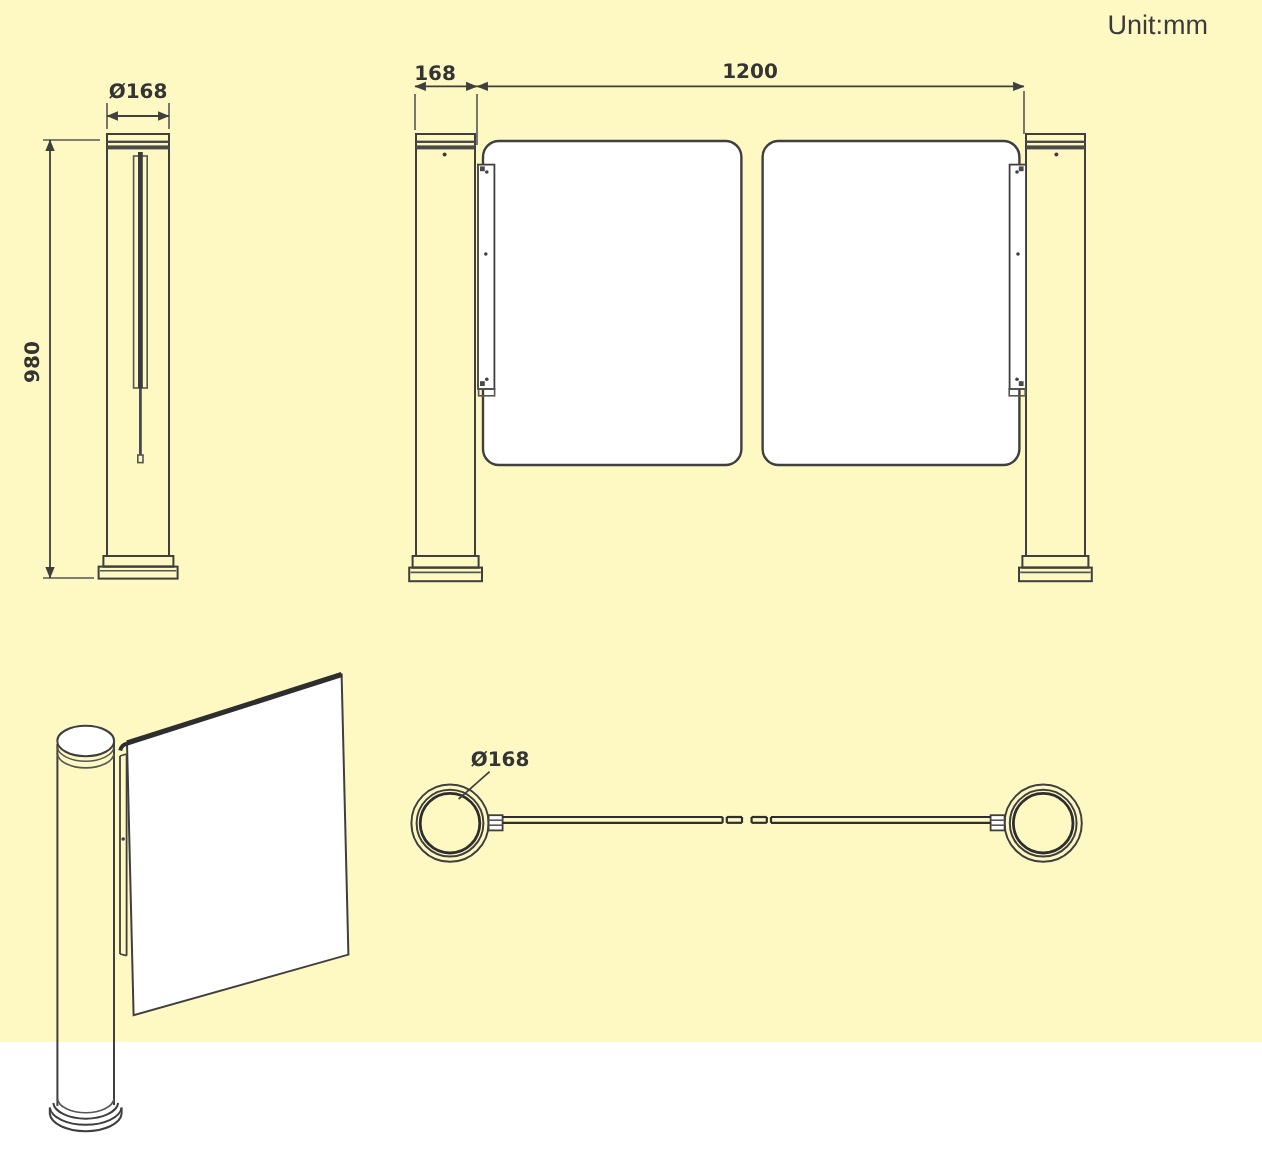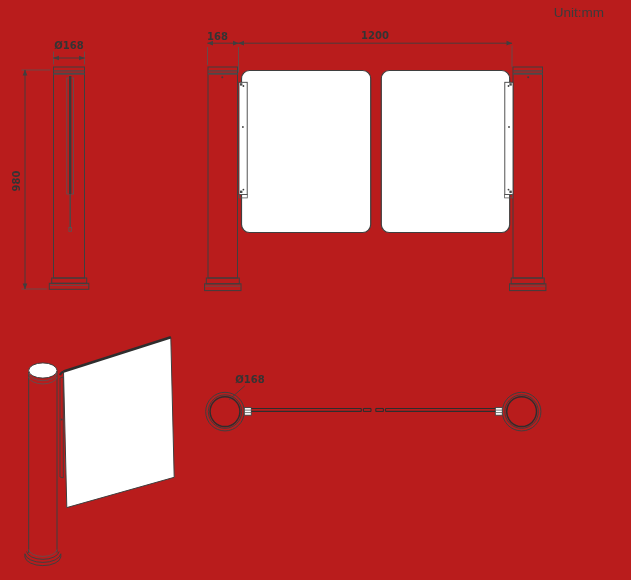"Unit:mm" .canvas { background: #b91c1c -> #fef9c3; height: 580px -> 521px }
